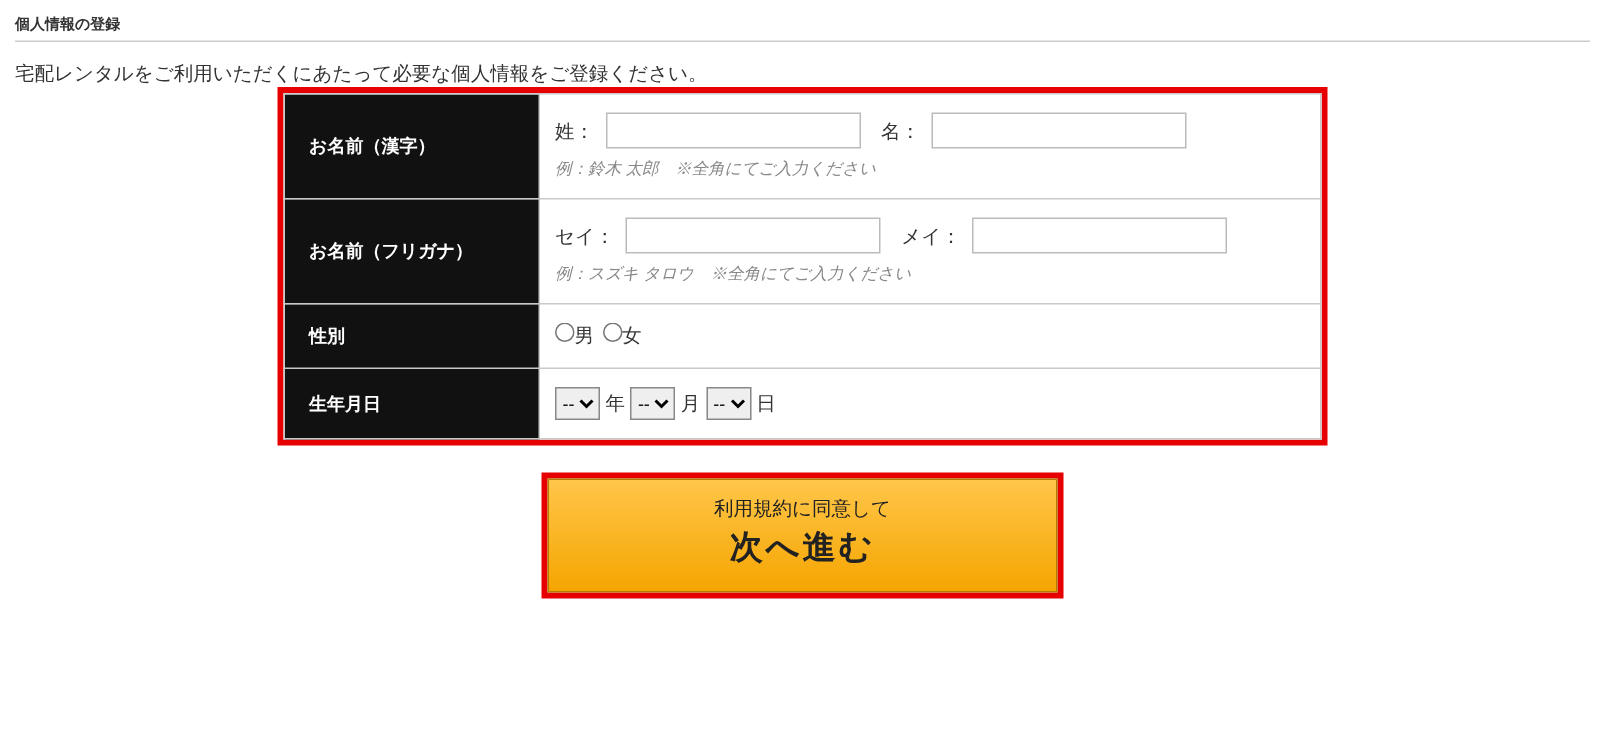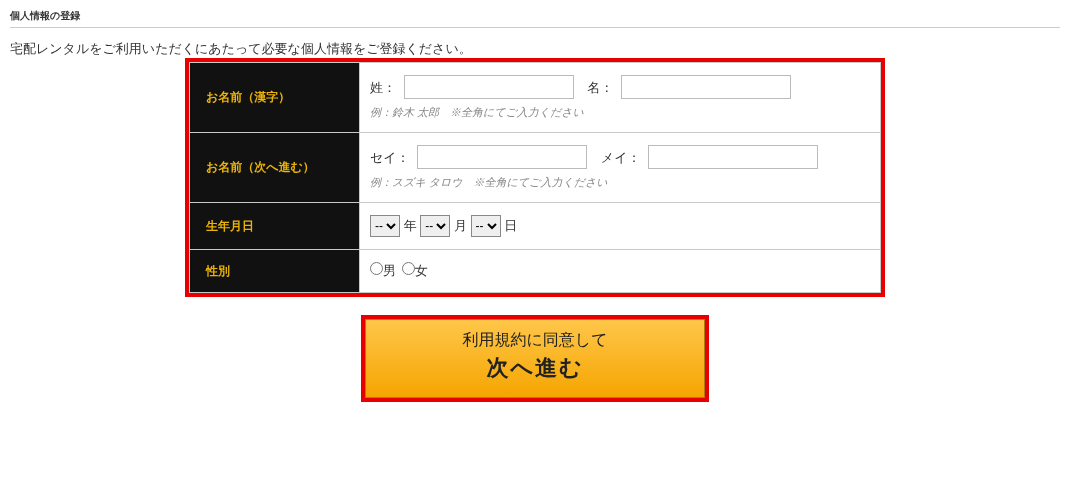"お名前（漢字）" table.form th { color: #eab308 -> #ffffff }
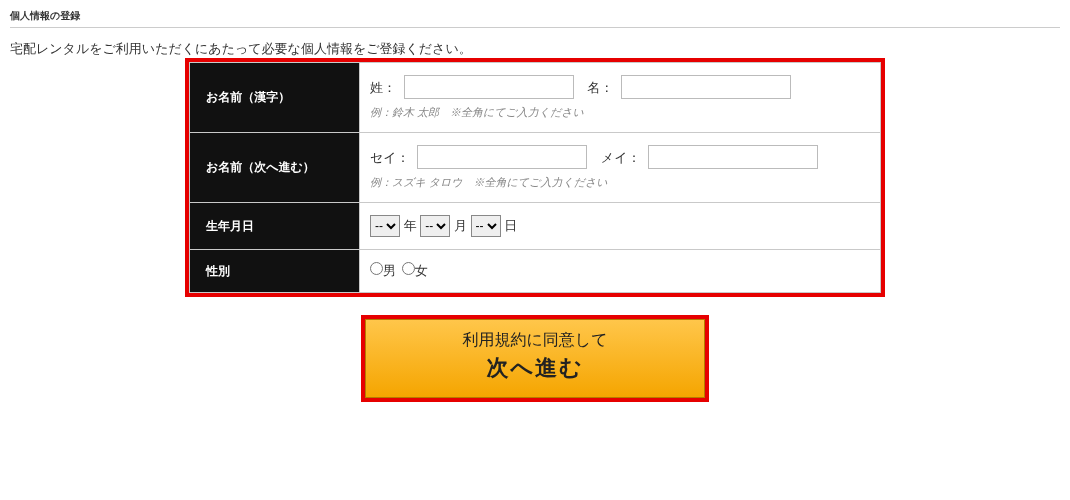"お名前（次へ進む）" th { text: 次へ進む -> フリガナ }
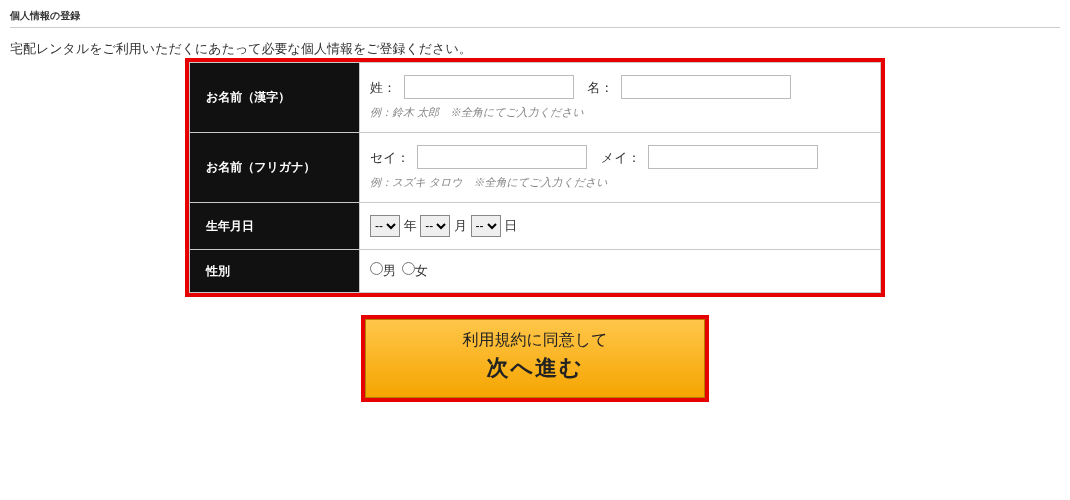"生年月日" tr { order: before "性別" -> after "性別" }
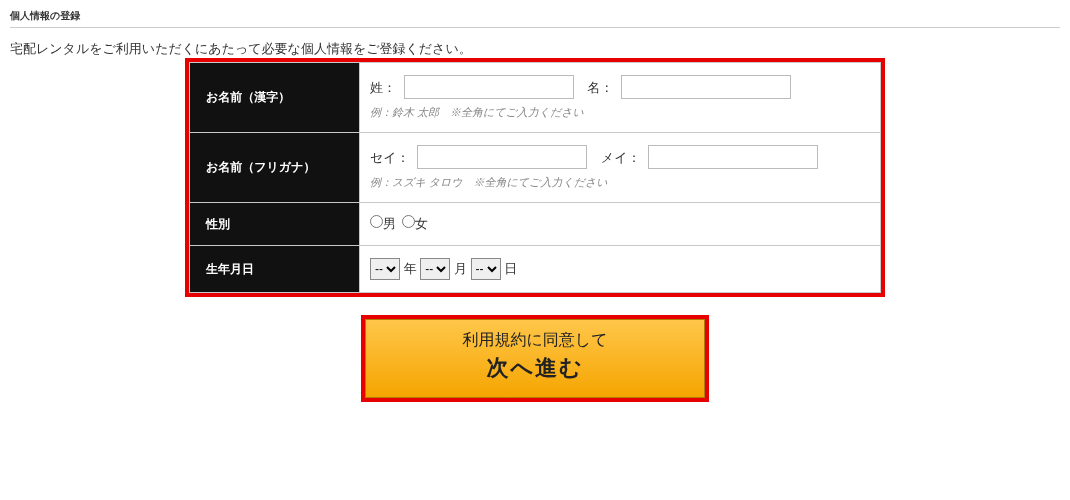"利用規約に同意して" .agree-btn .line1 { font-size: 16px -> 13px }
